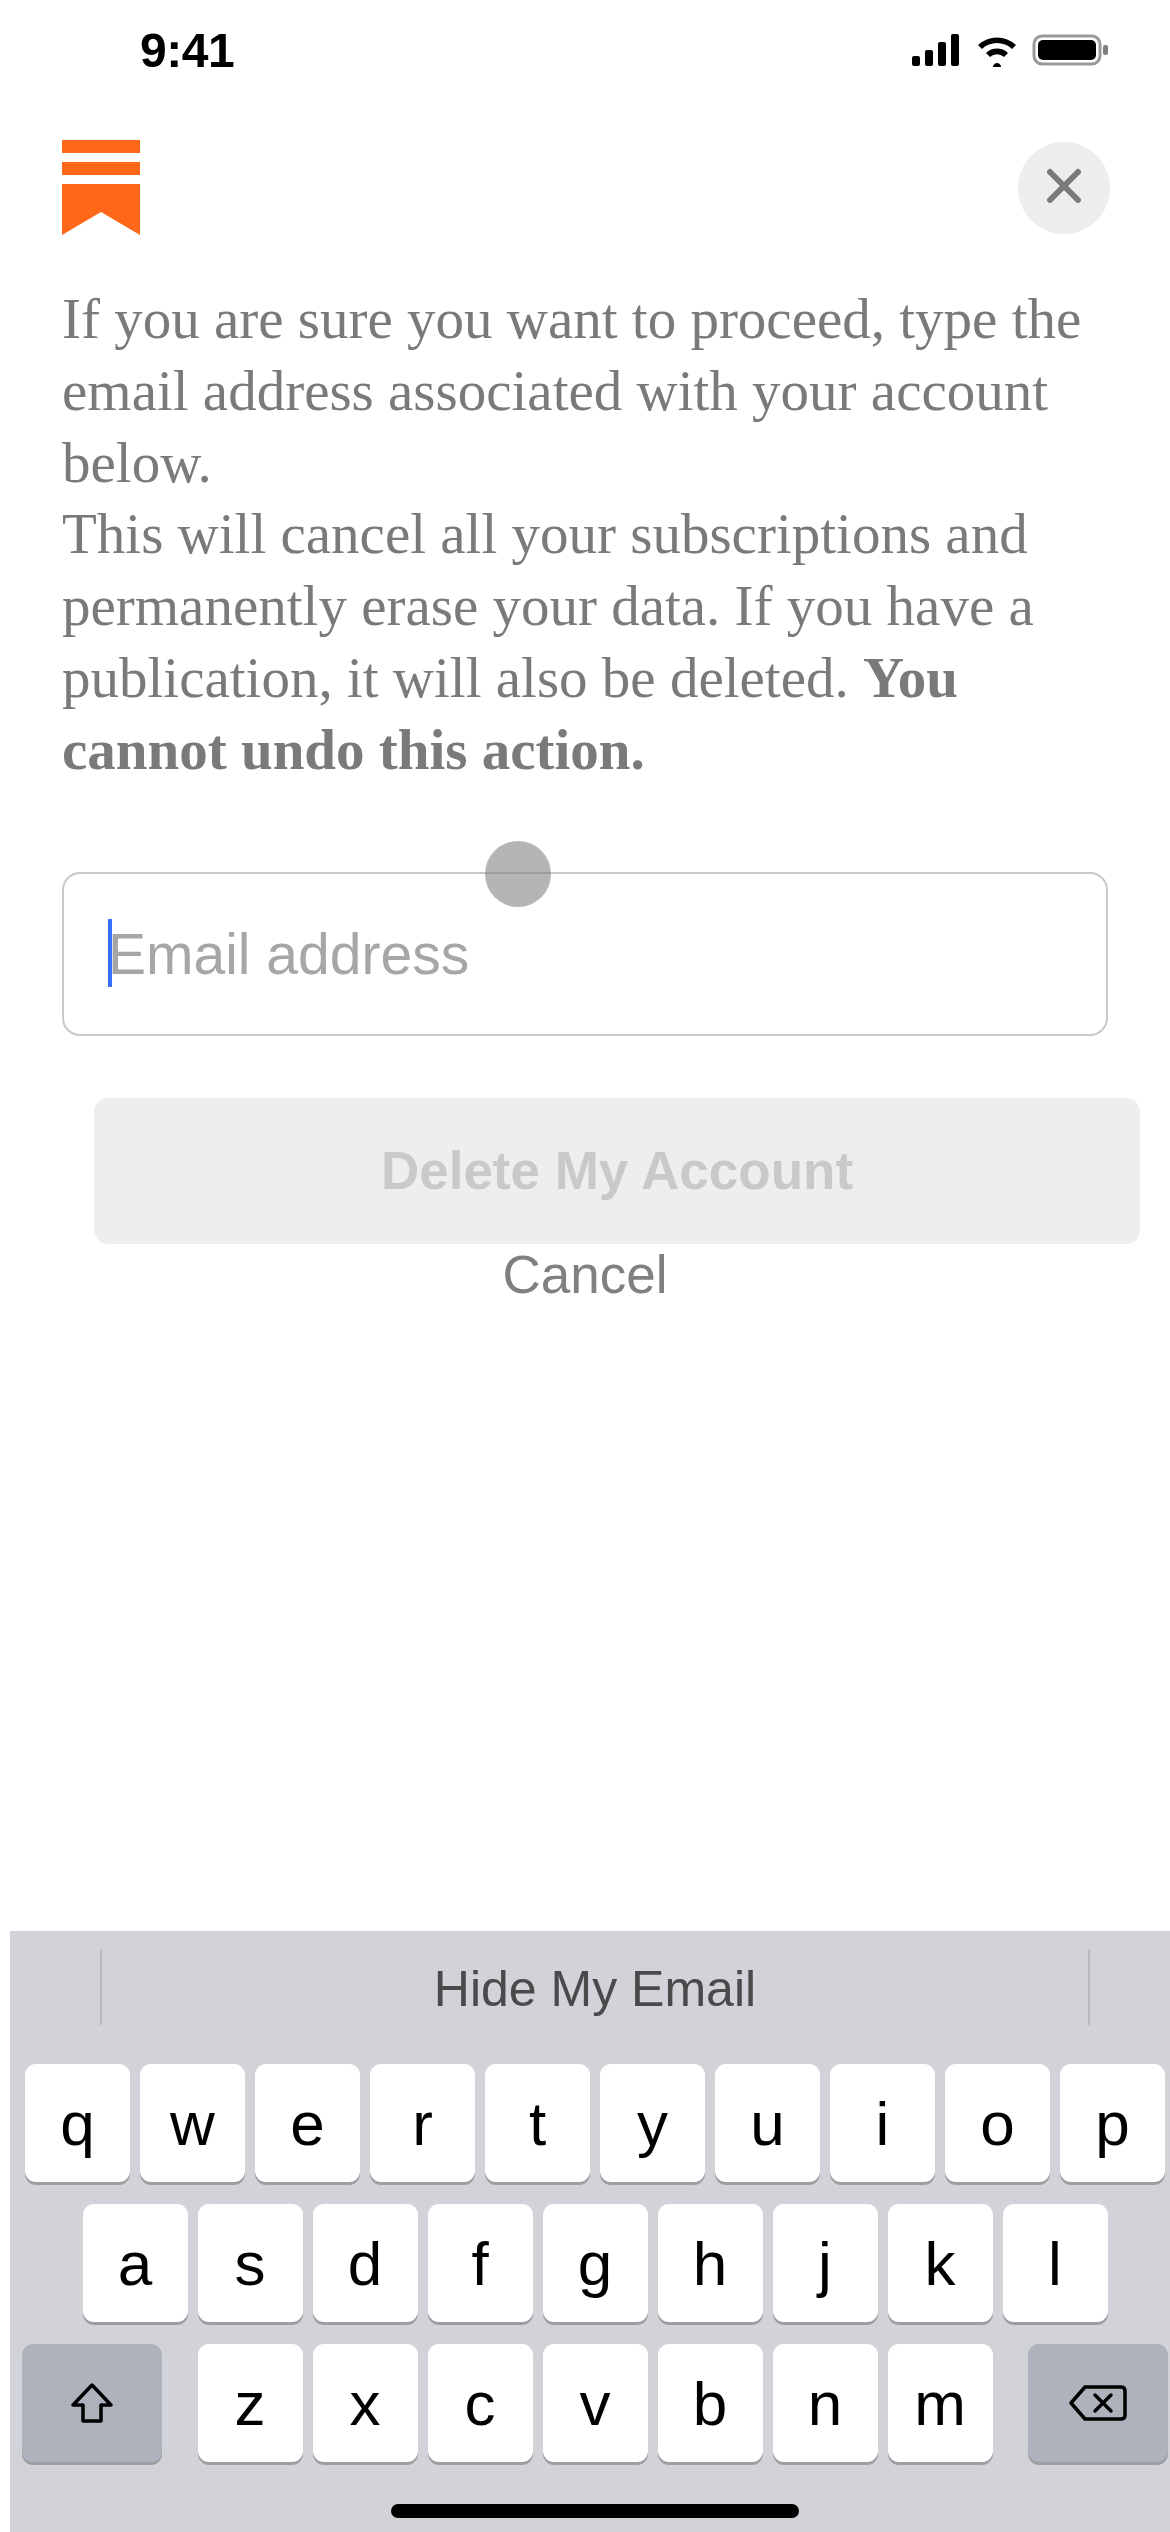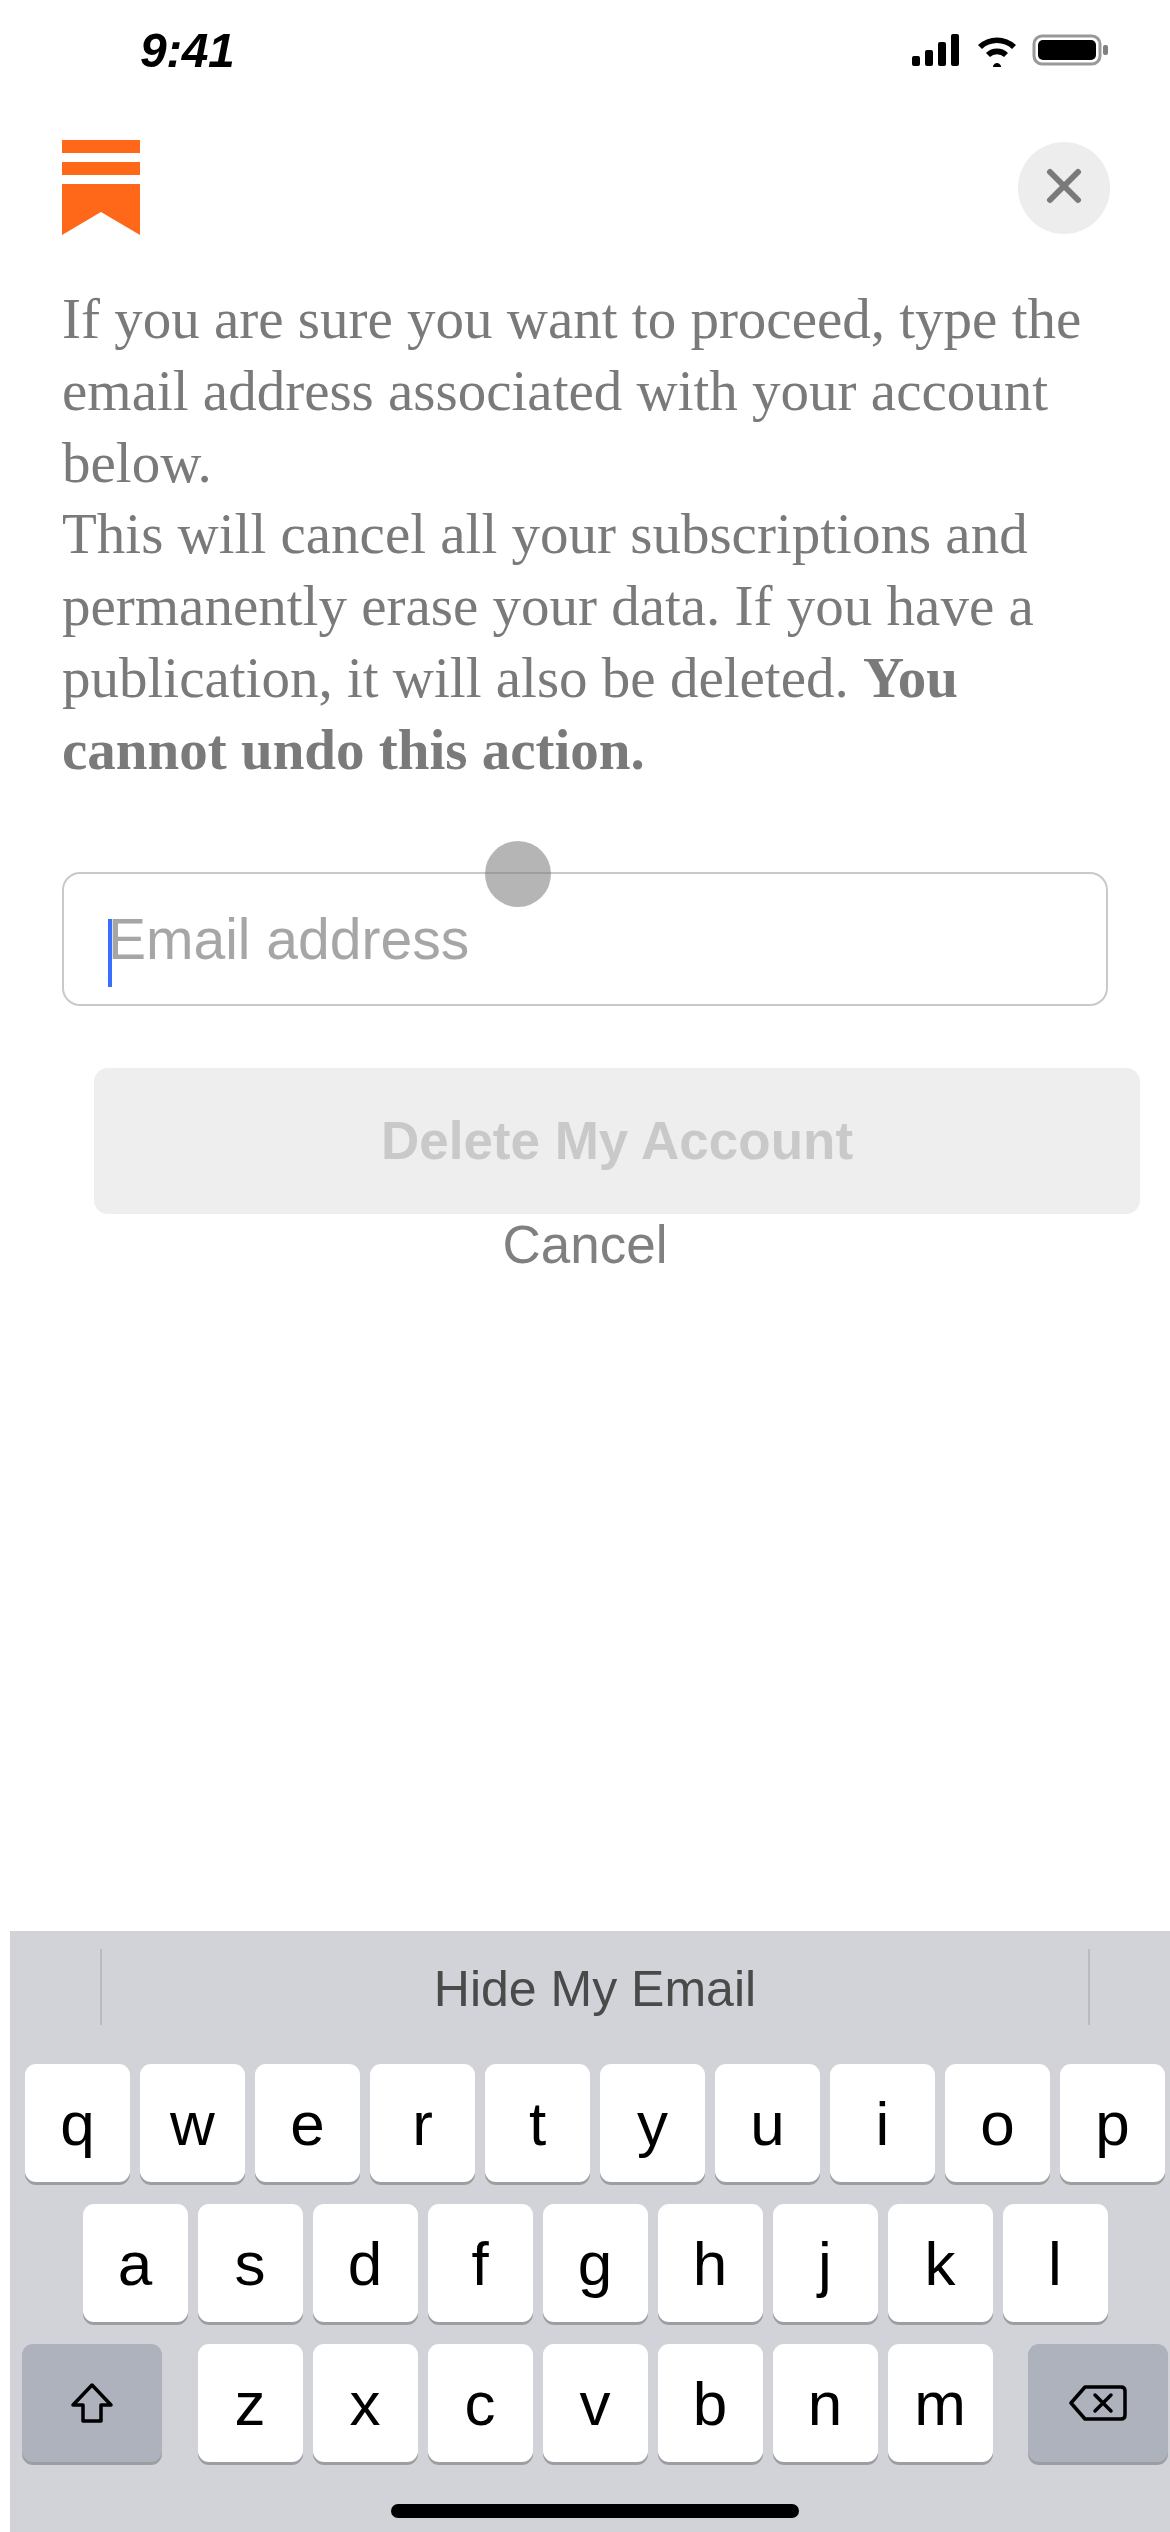"9:41" .status-time { font-style: italic -> none }
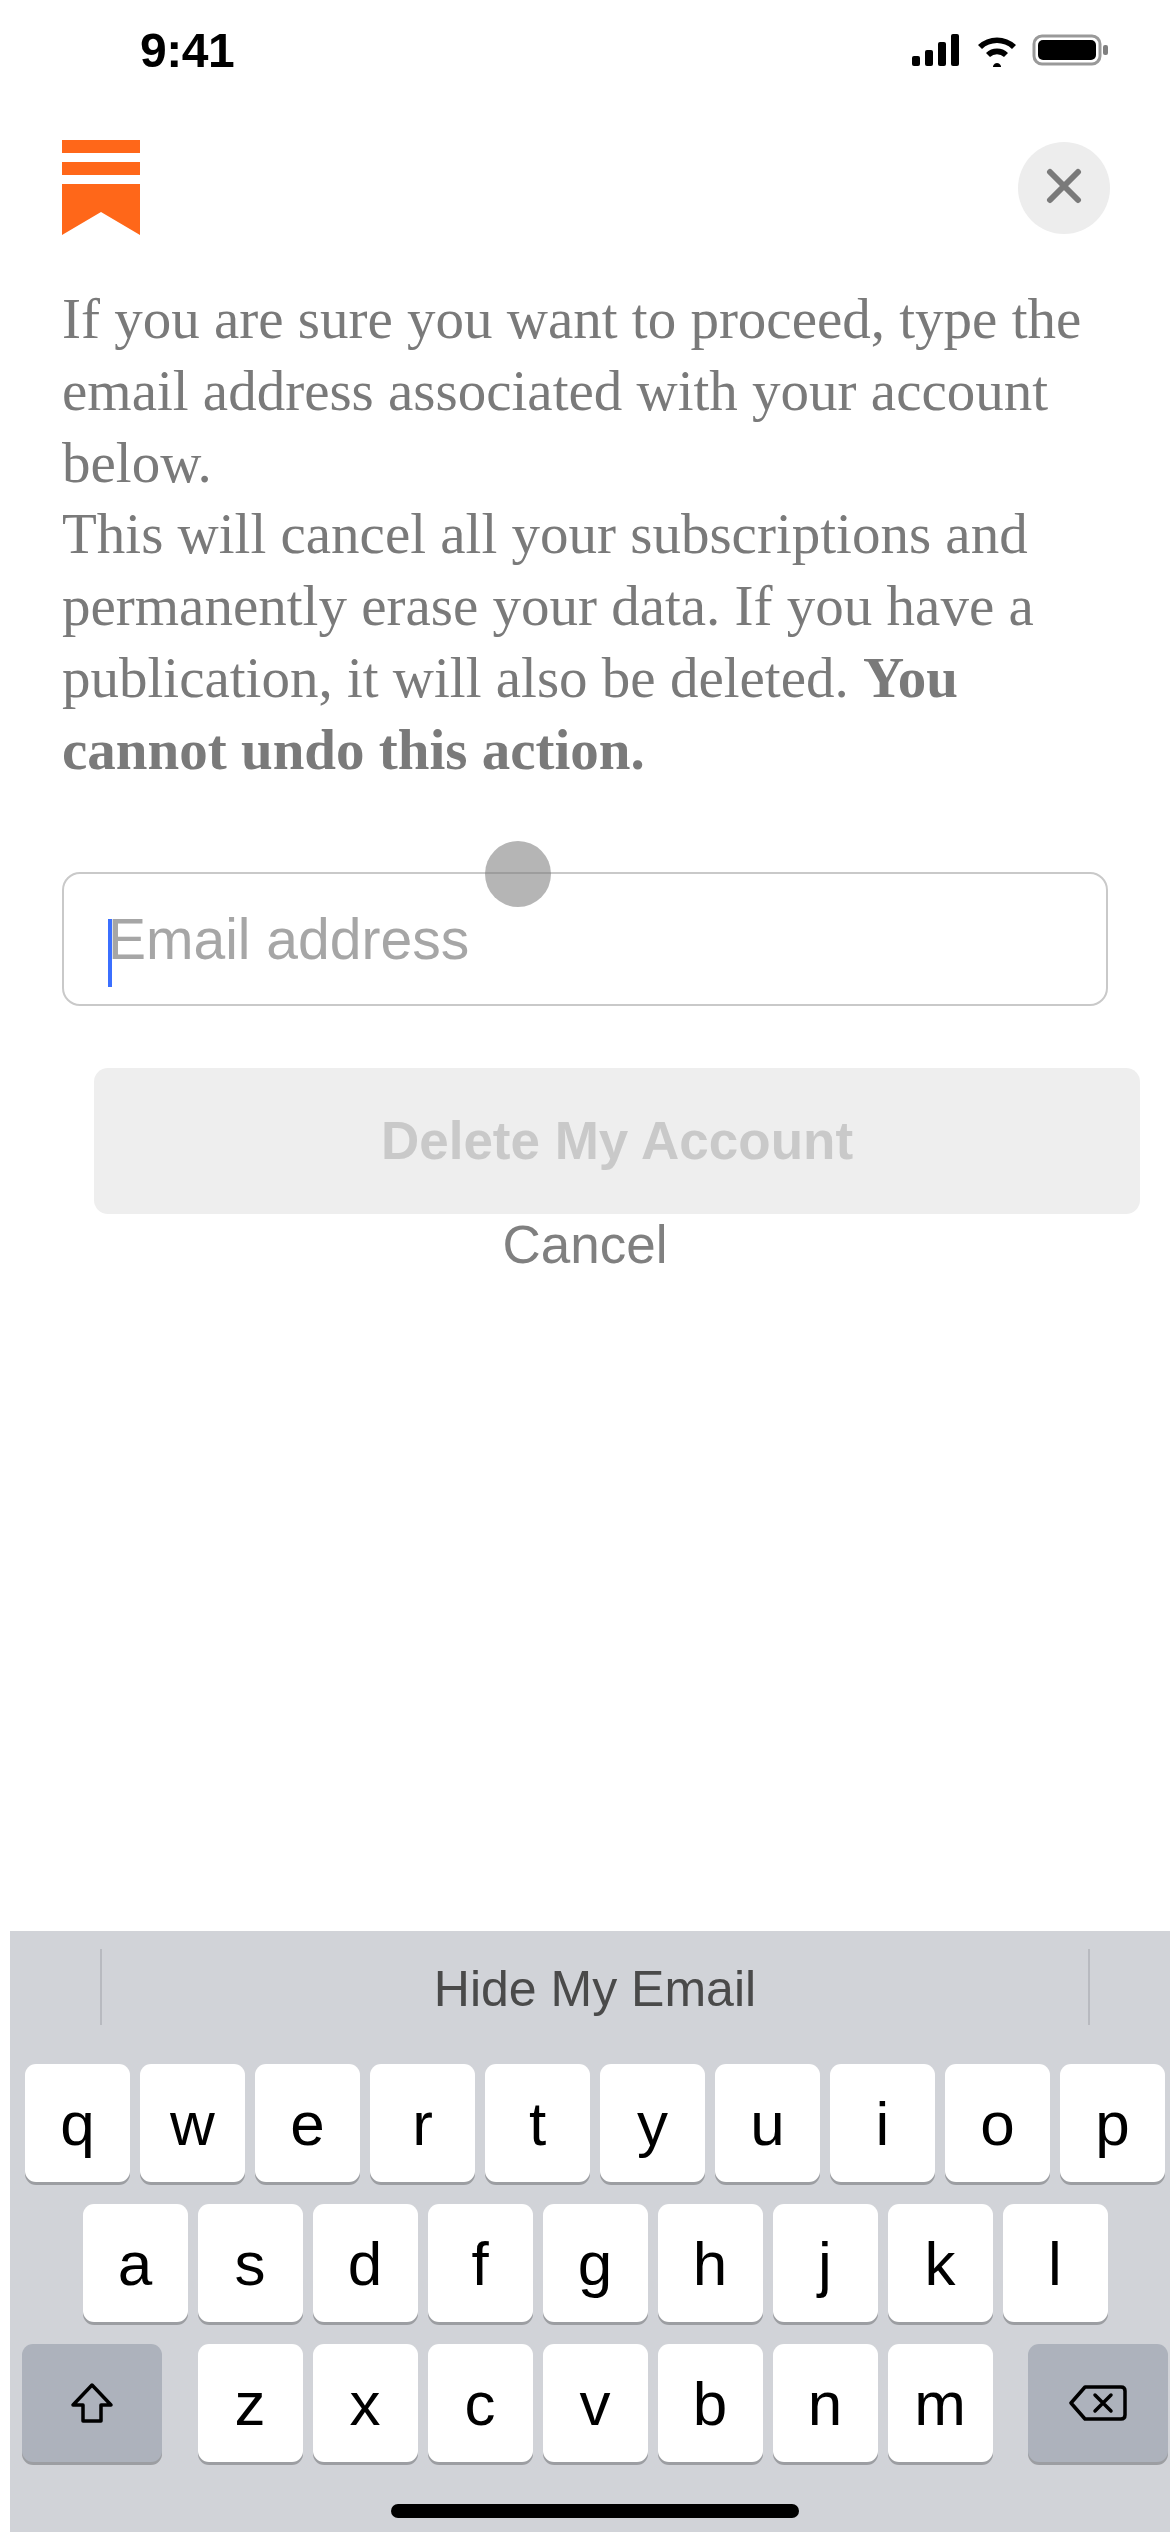"Email address" .email-input { height: 134px -> 164px }
